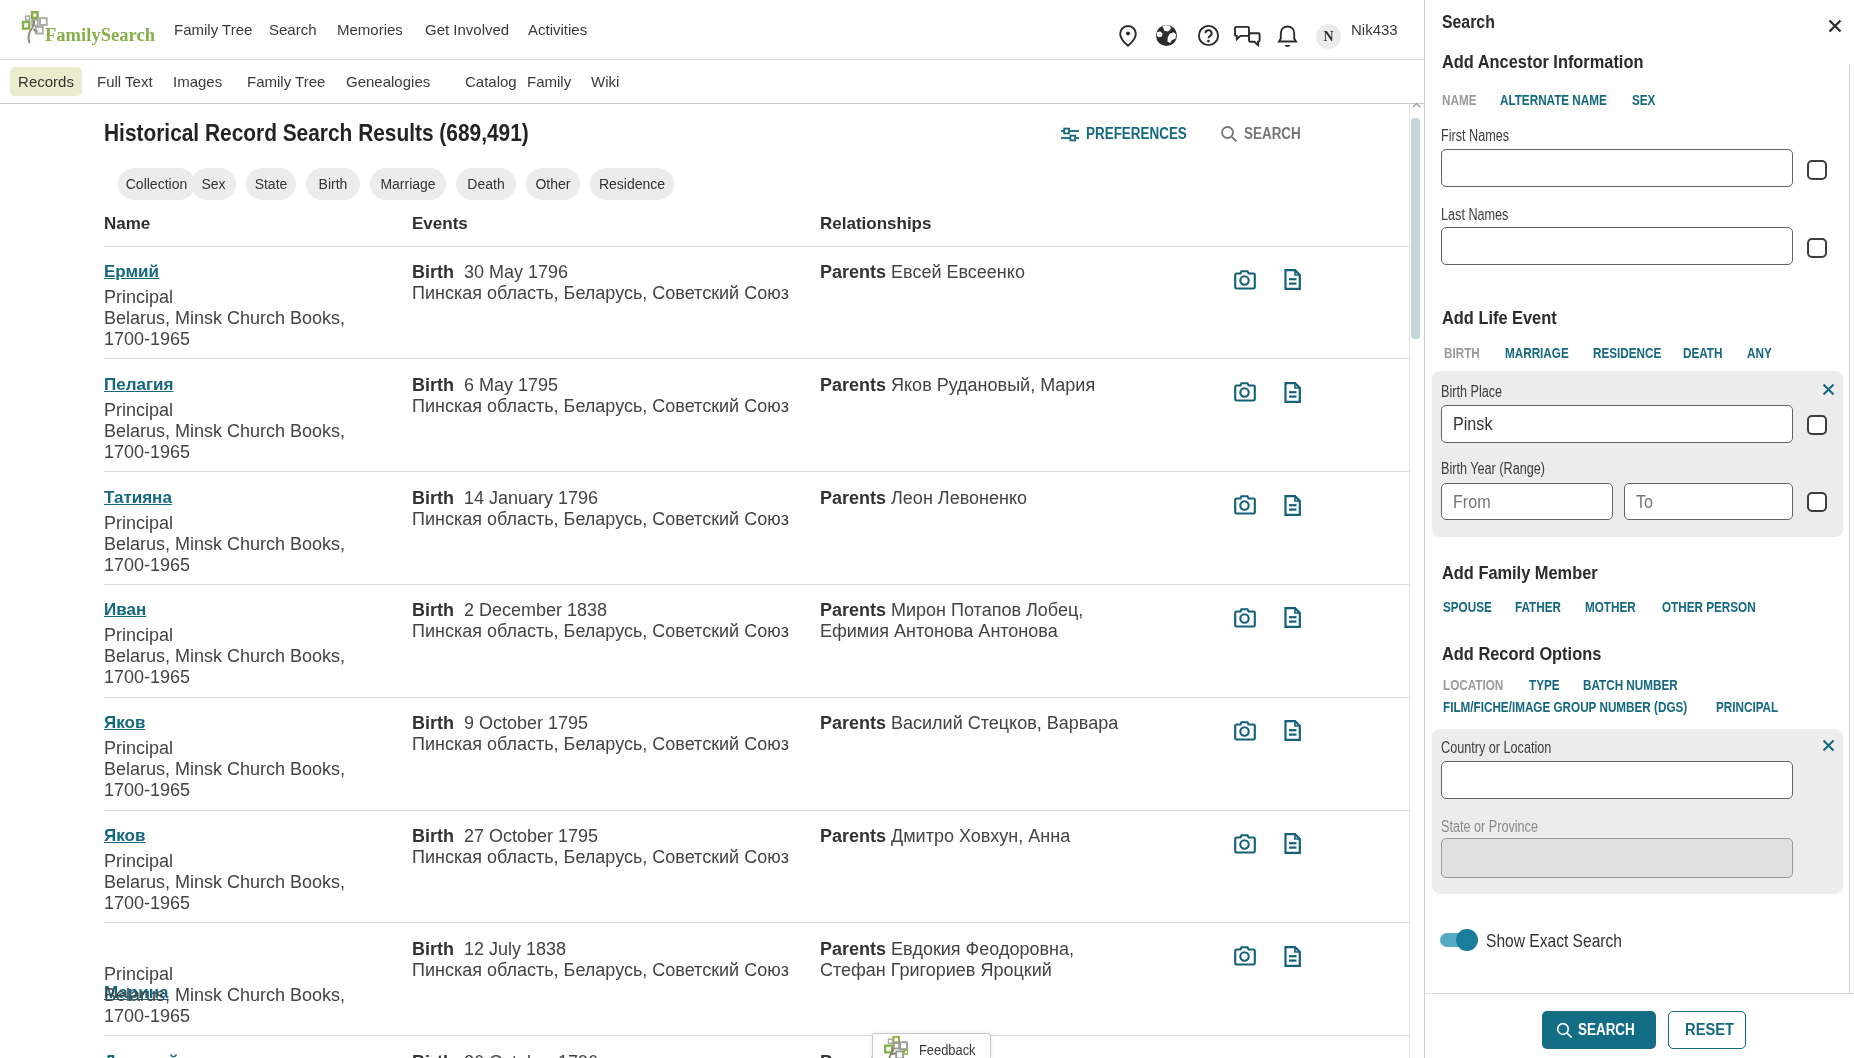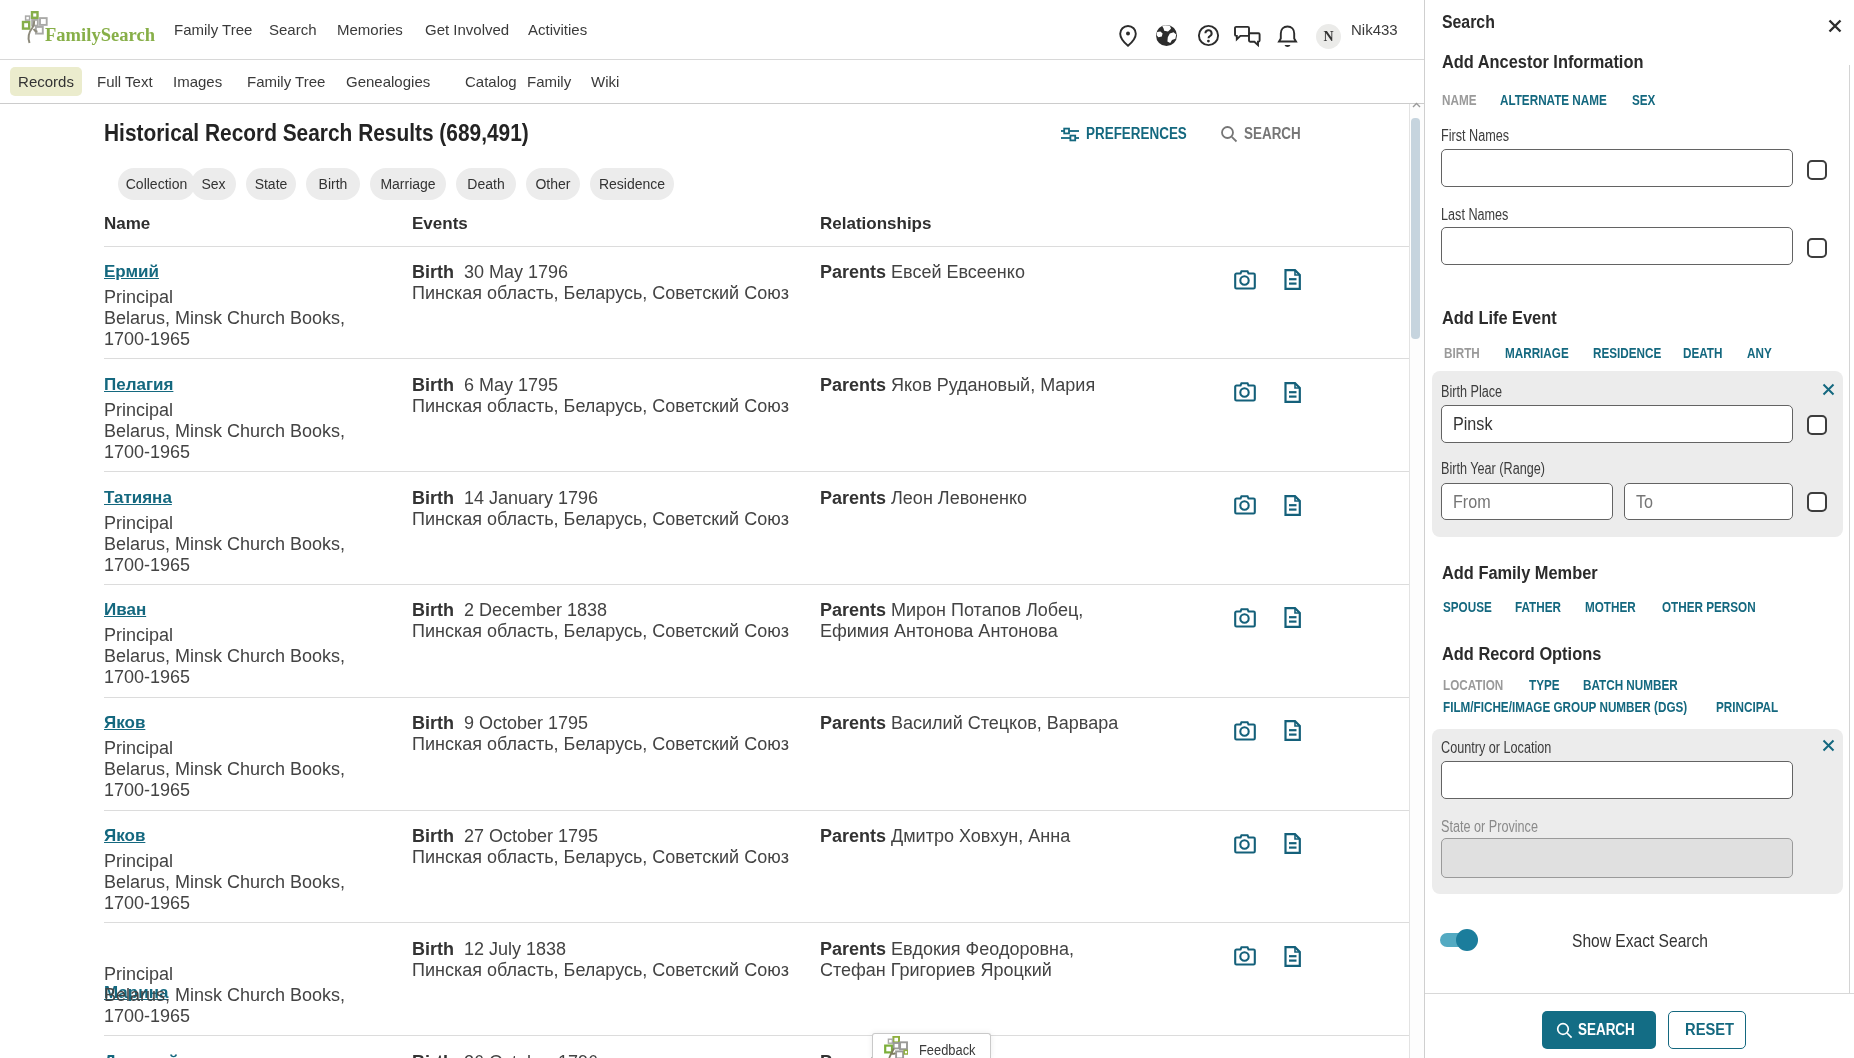"Show Exact Search" span.abs { left: 1572px -> 1486px }
